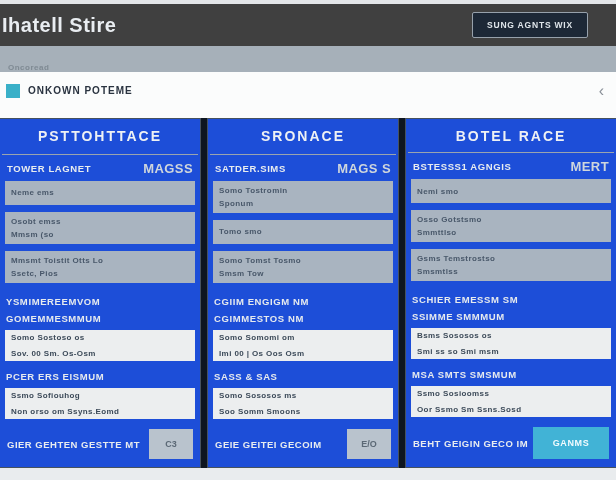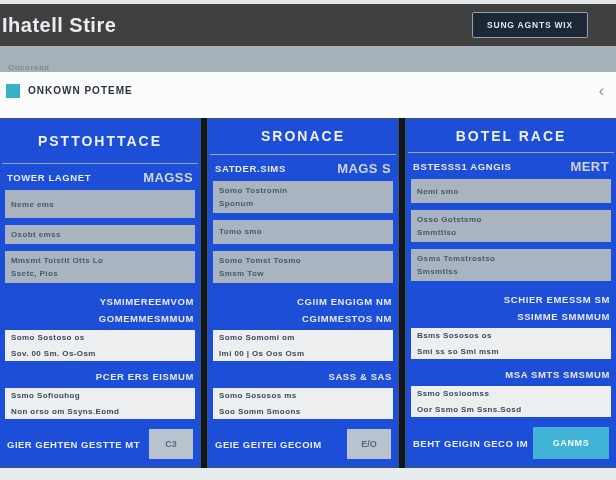"Mmsm (so" span.l2 { html: none -> <span>Mmsm (so</span> }
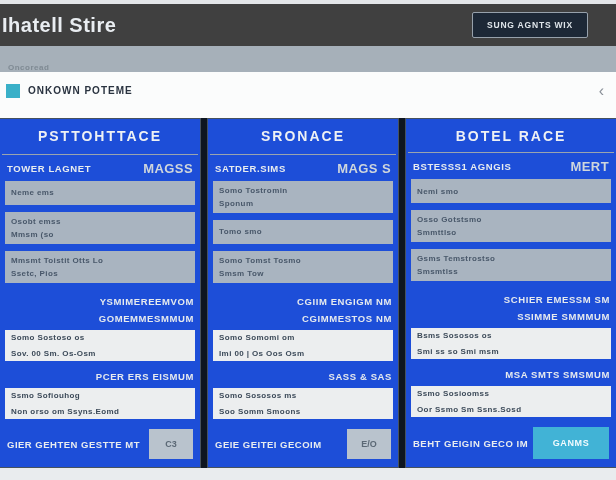"YSMIMEREEMVOM" .sect { text-align: right -> none }
